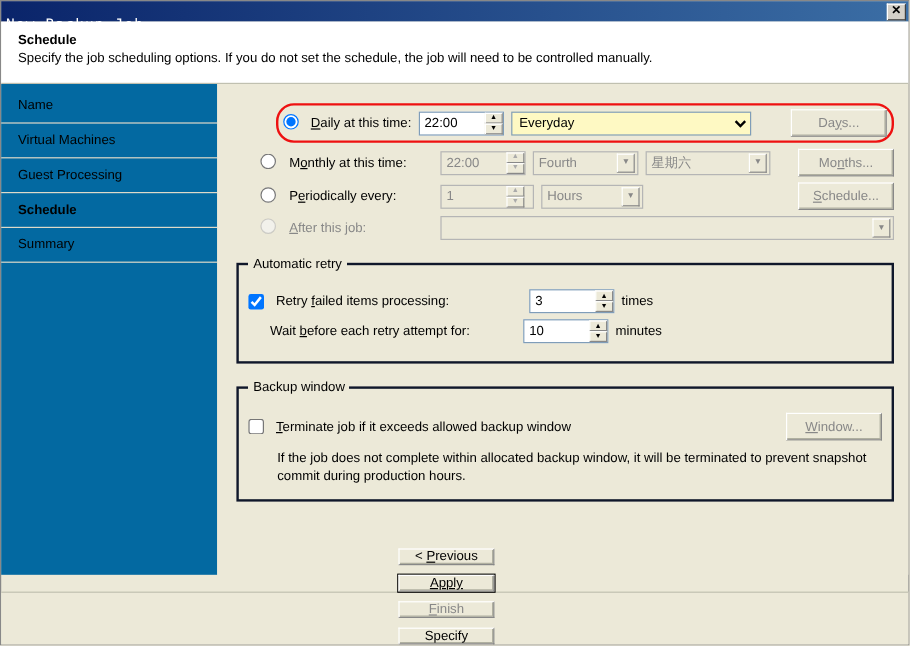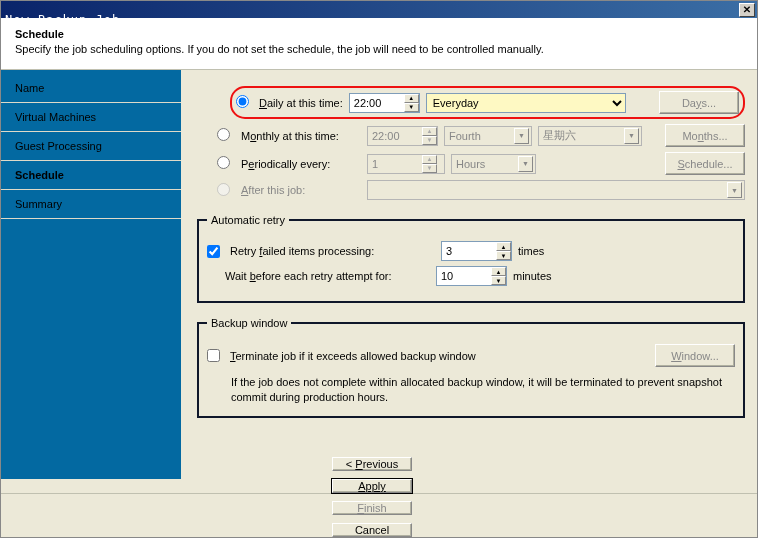"Cancel" button.btn { text: Cancel -> Specify }
